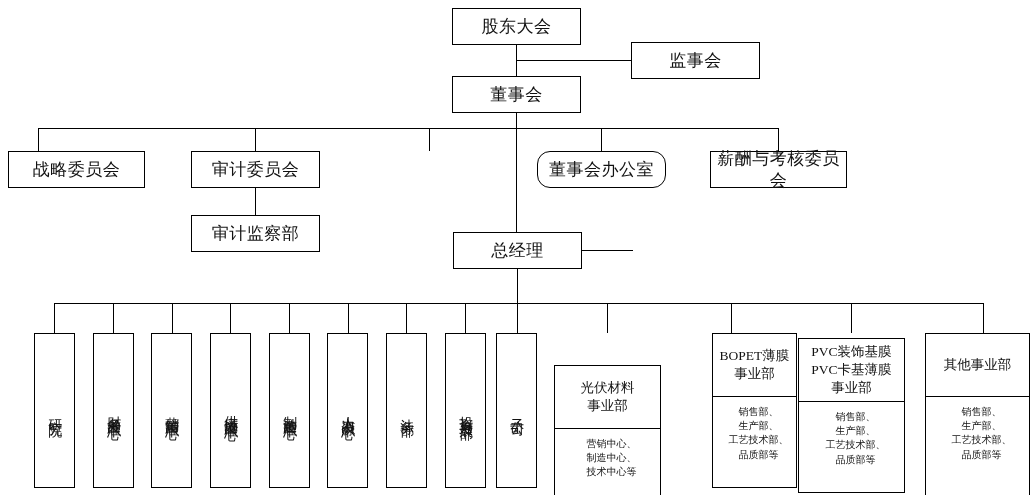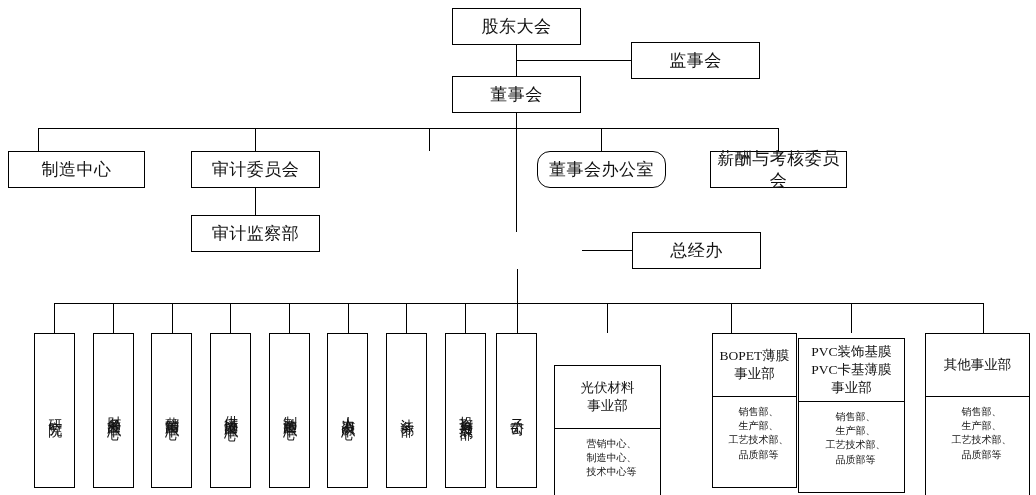"制造中心" span { text: 制造中心 -> 战略委员会 }
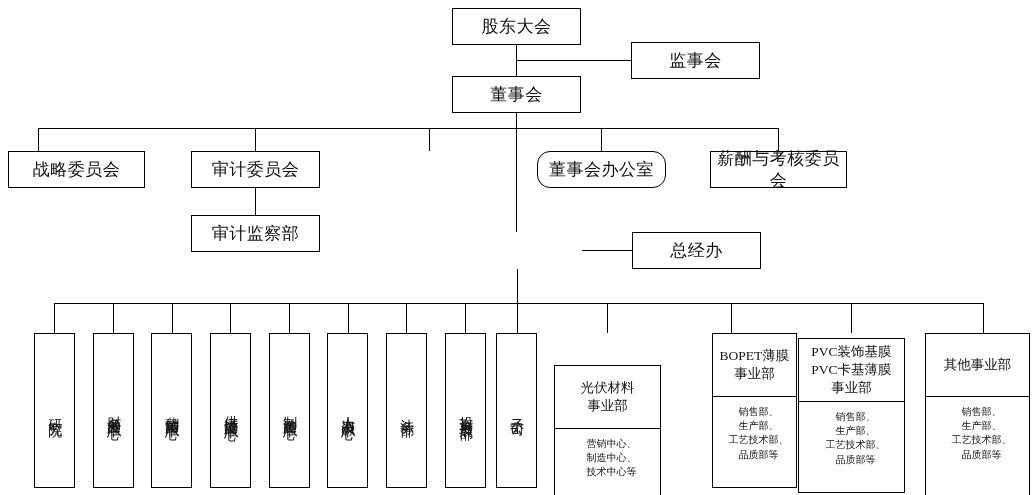"总经理" div.box { html: none -> <div> <span>总经理</span> </div> }
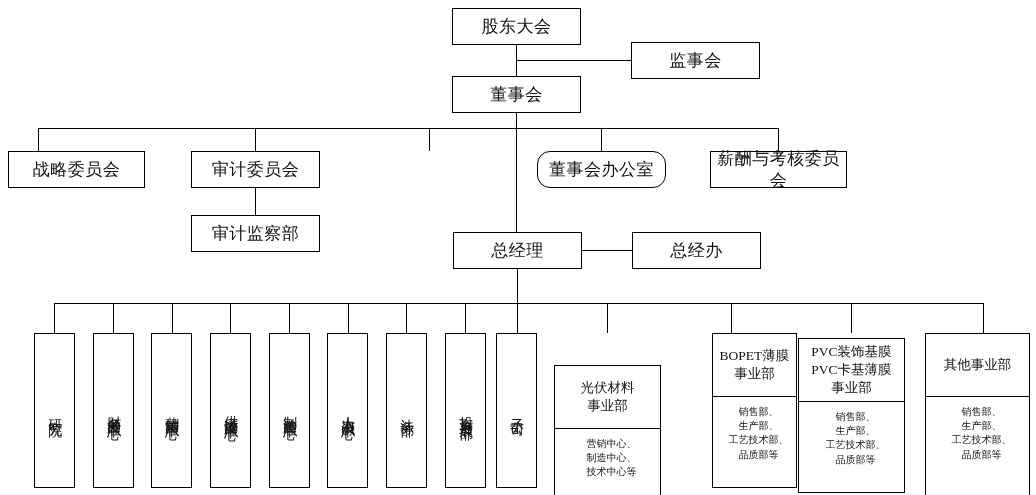"总经办" div.box { html: <div> <span>总经办</span> </div> -> none }
